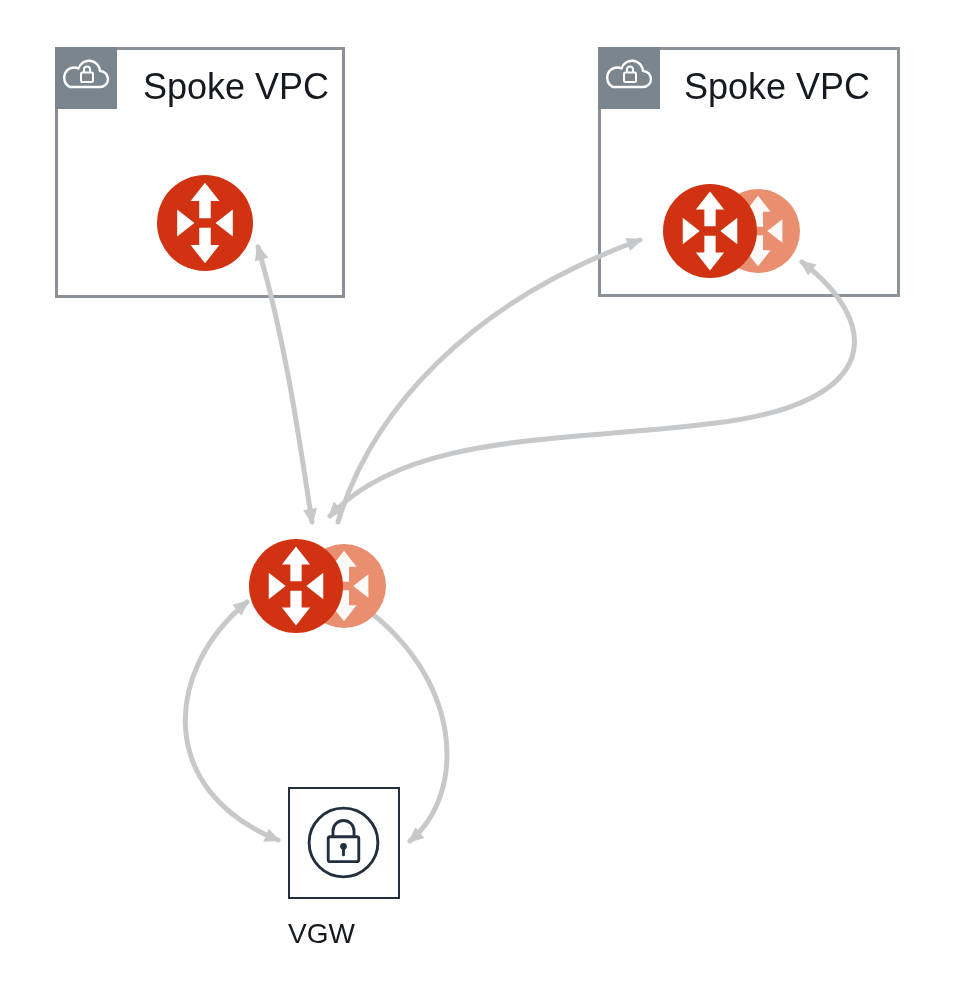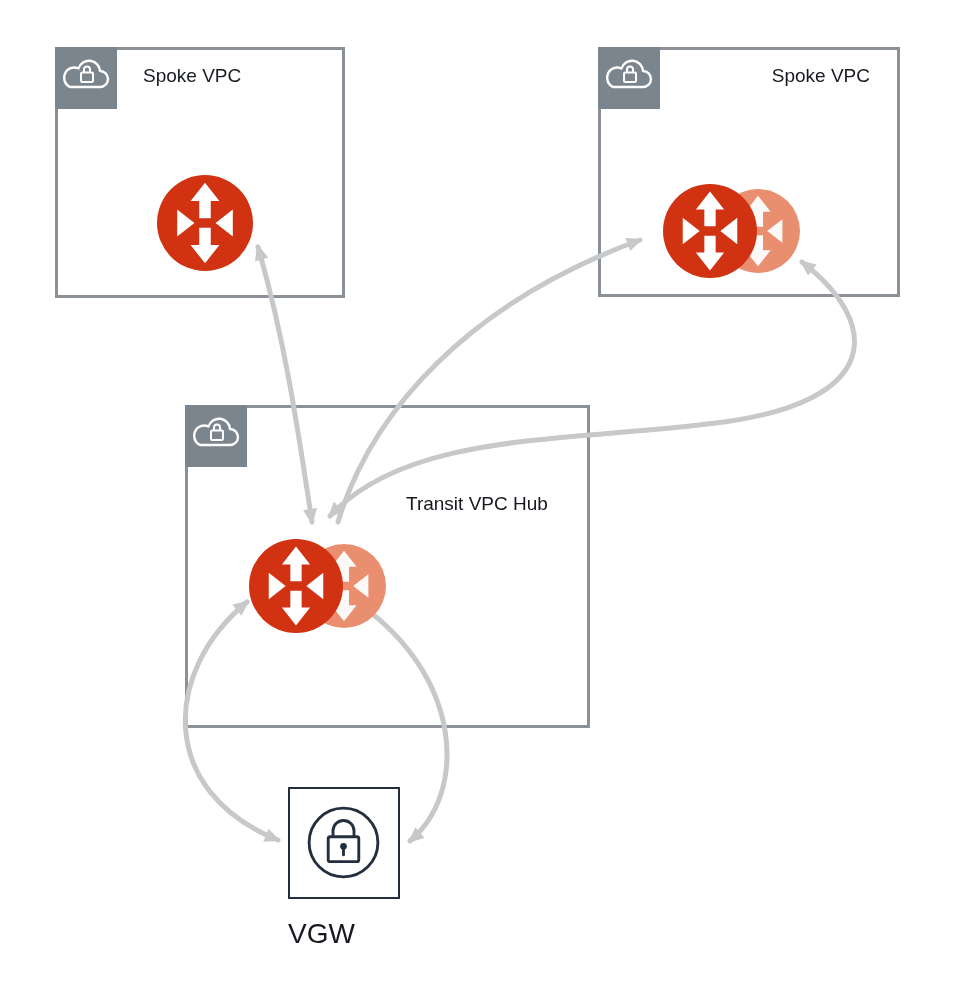"Spoke VPC" .vpc-label { font-size: 19px -> 36px }
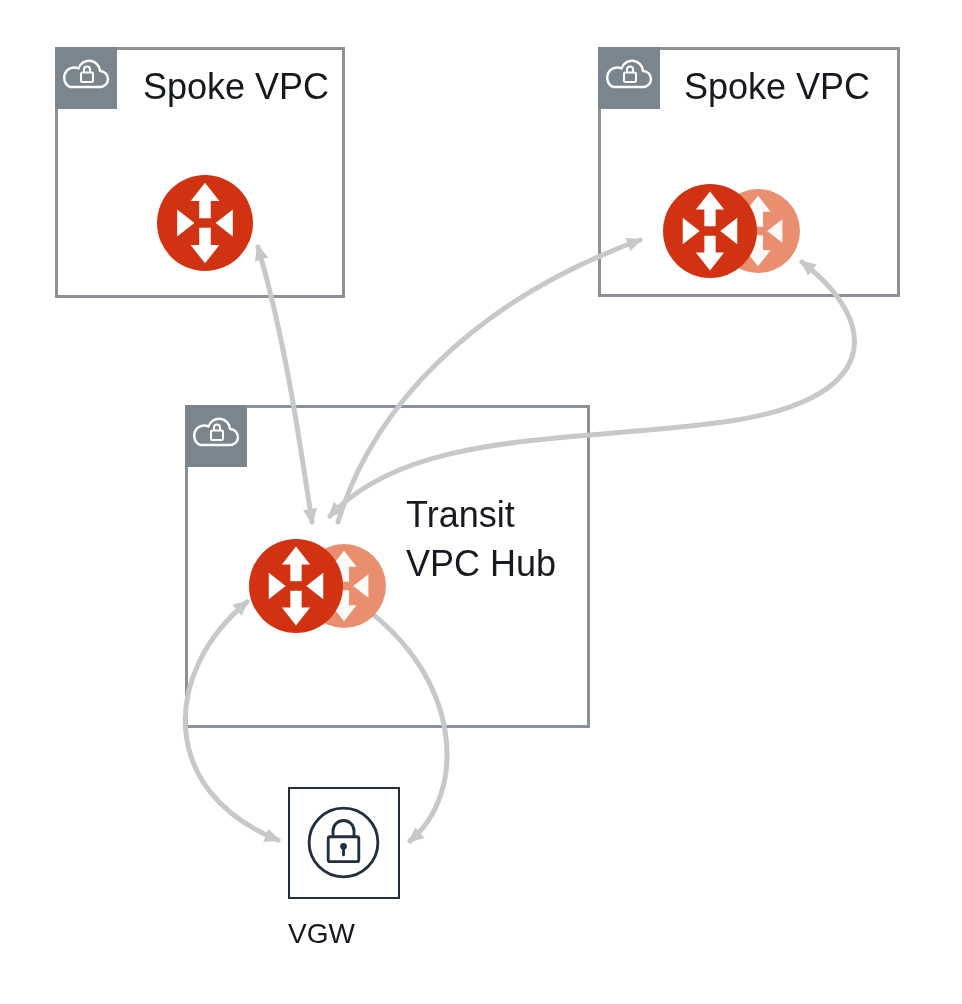"Transit VPC Hub" div.vpc-box { html: <div> <div> <svg> <use></use> </svg> </div> <div>Transit VPC Hub</div> </div> -> none }
